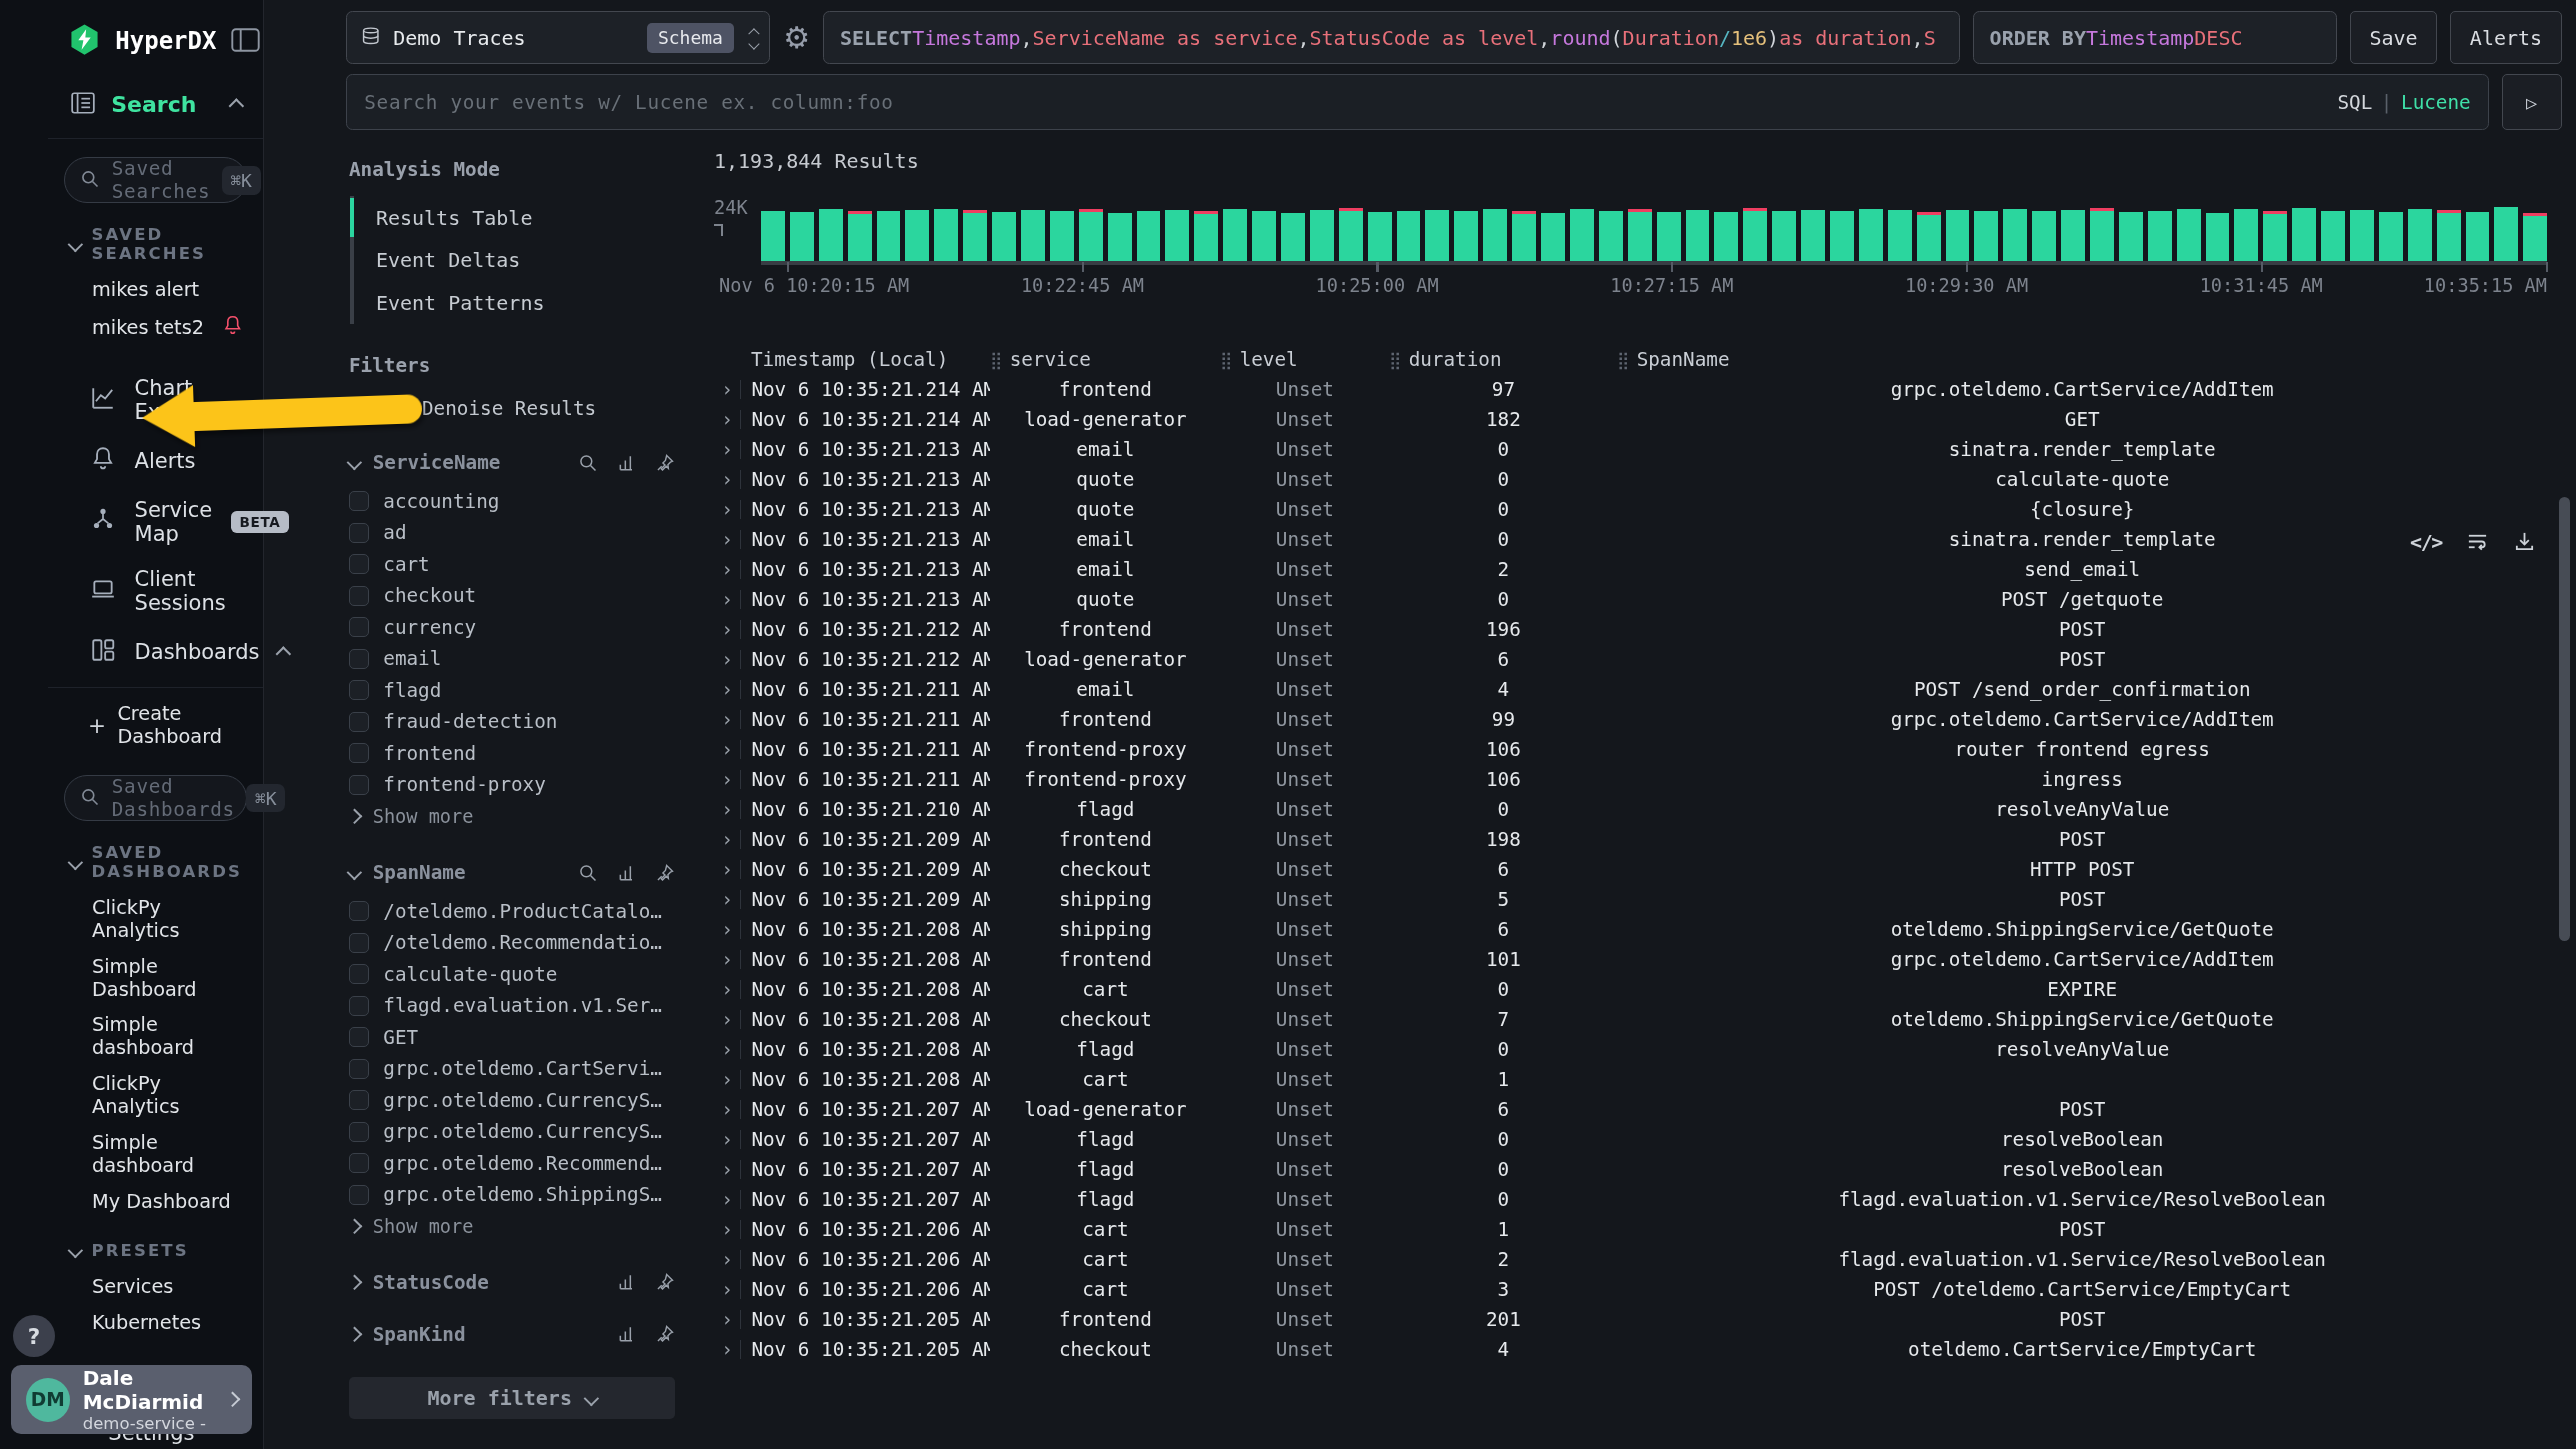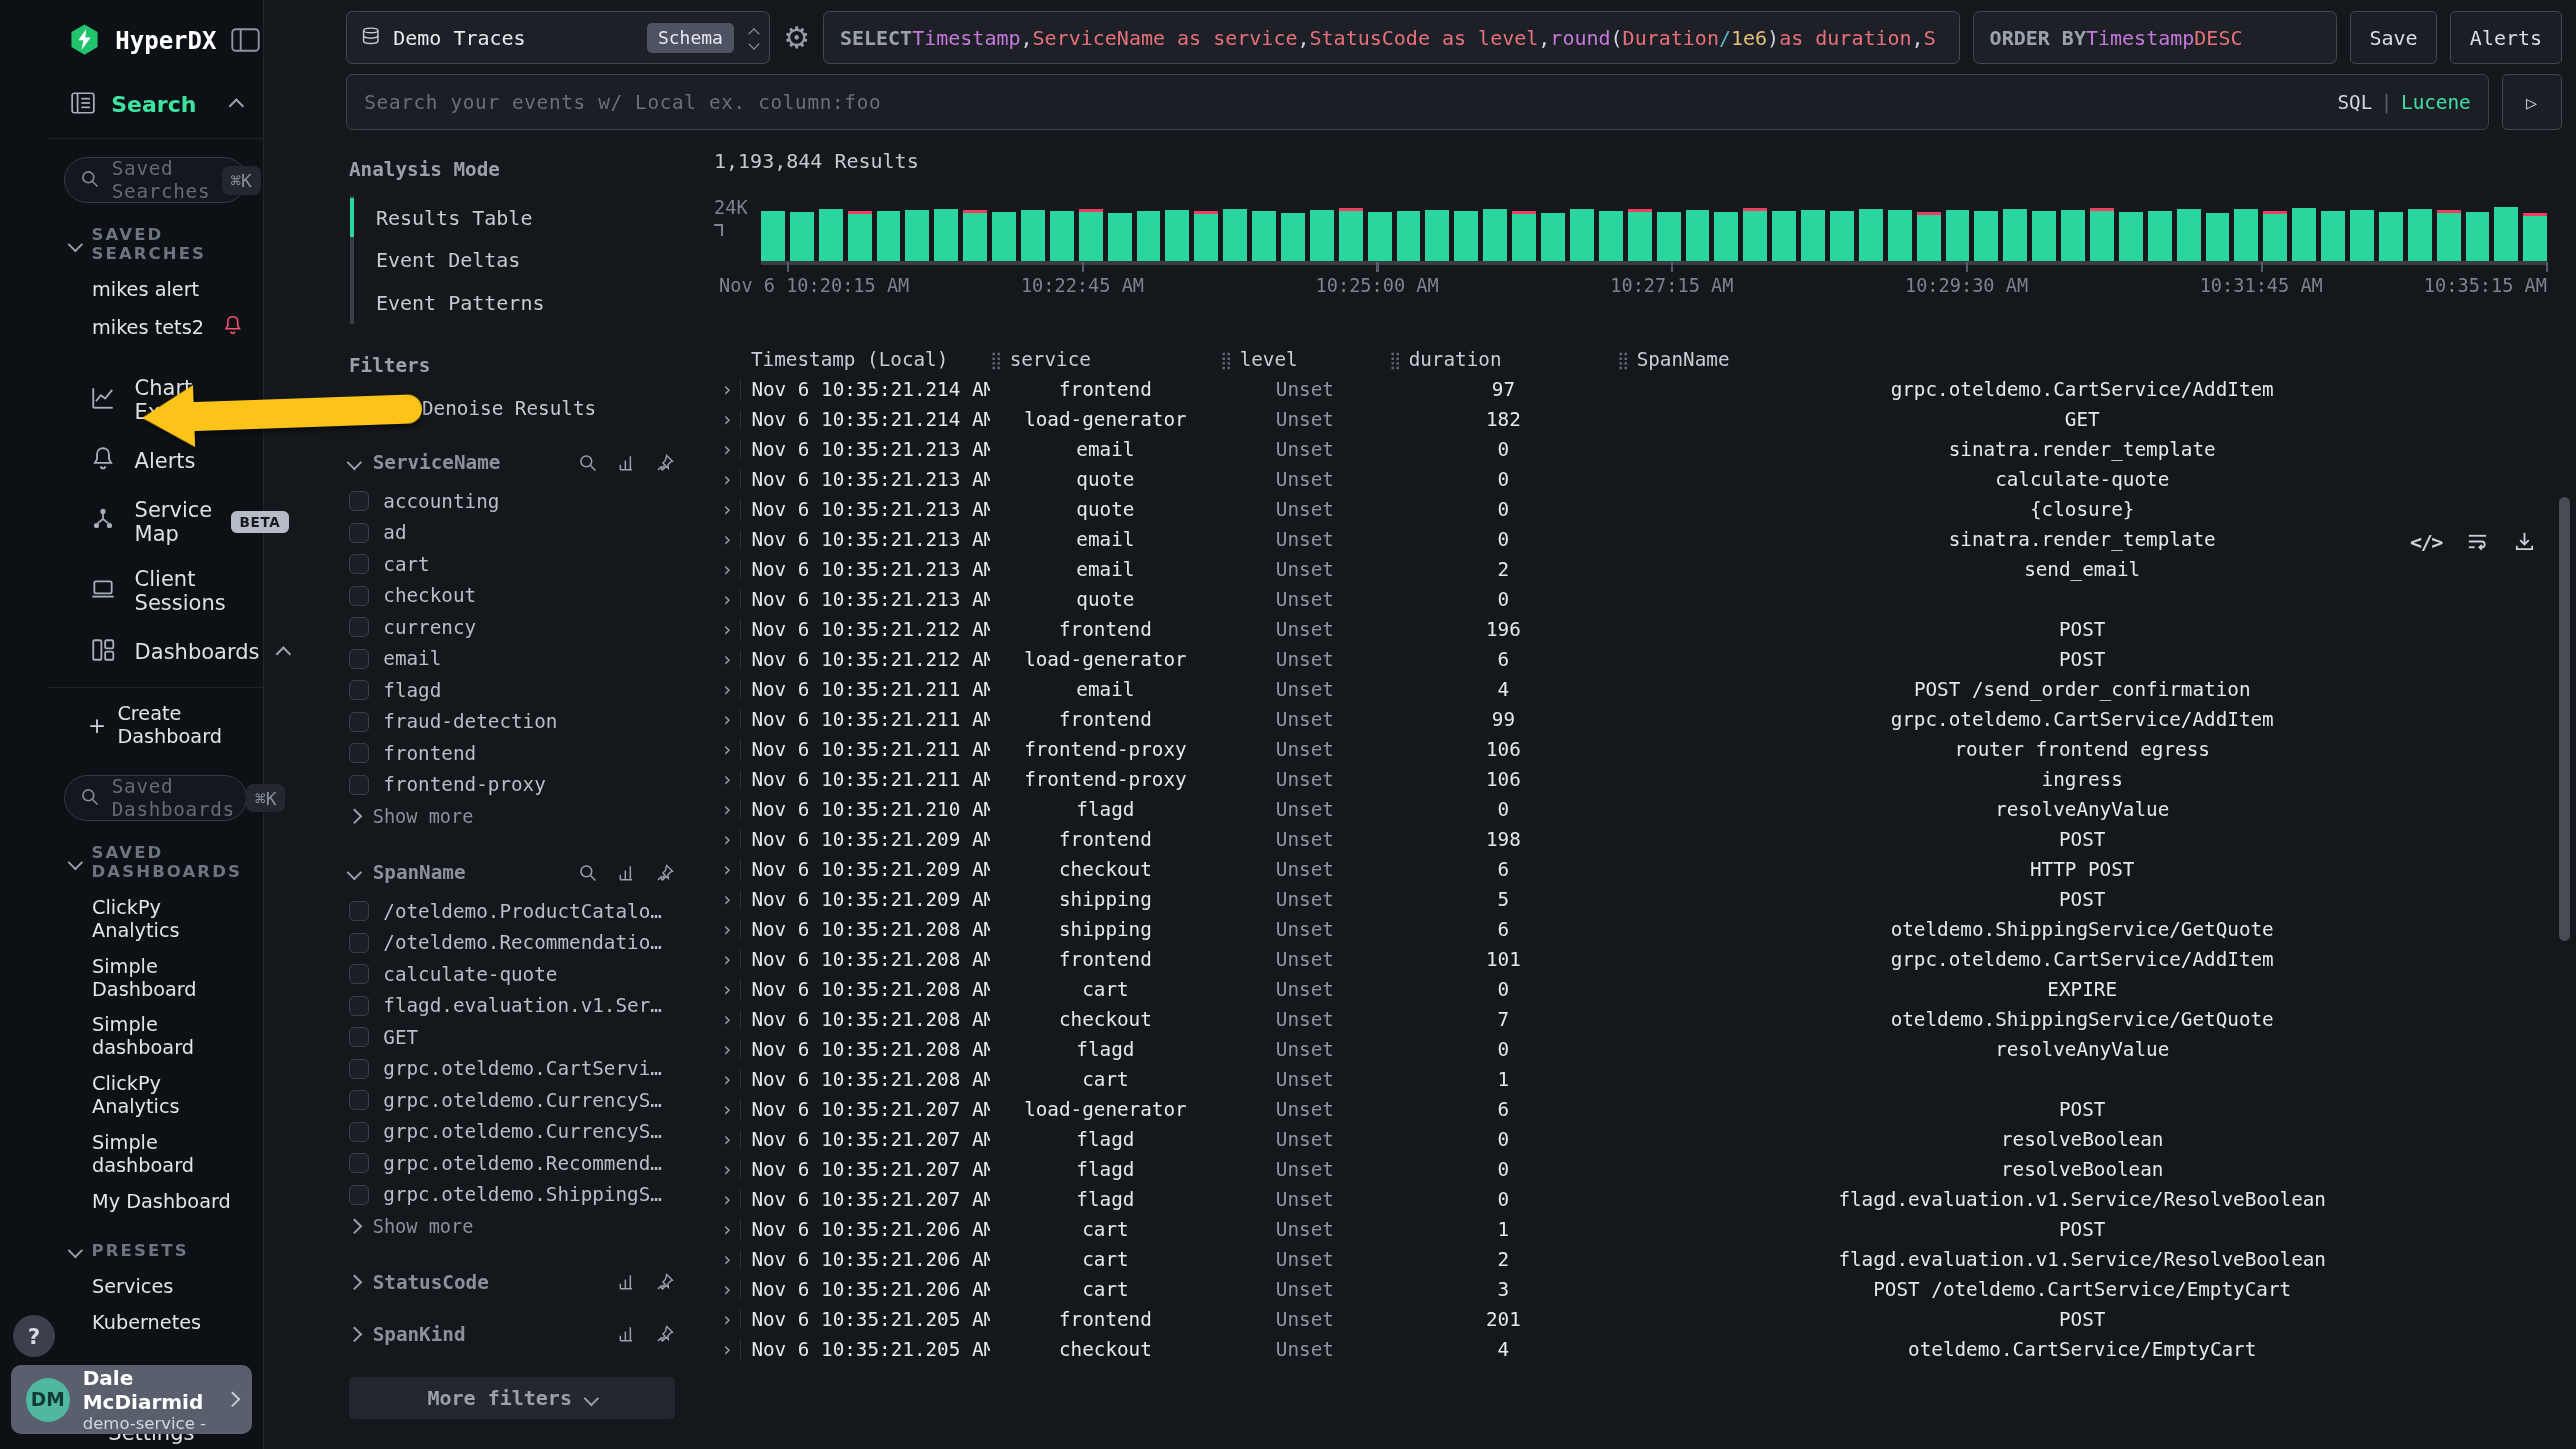"Search your events w/ Local" span.ph { text: Local -> Lucene }
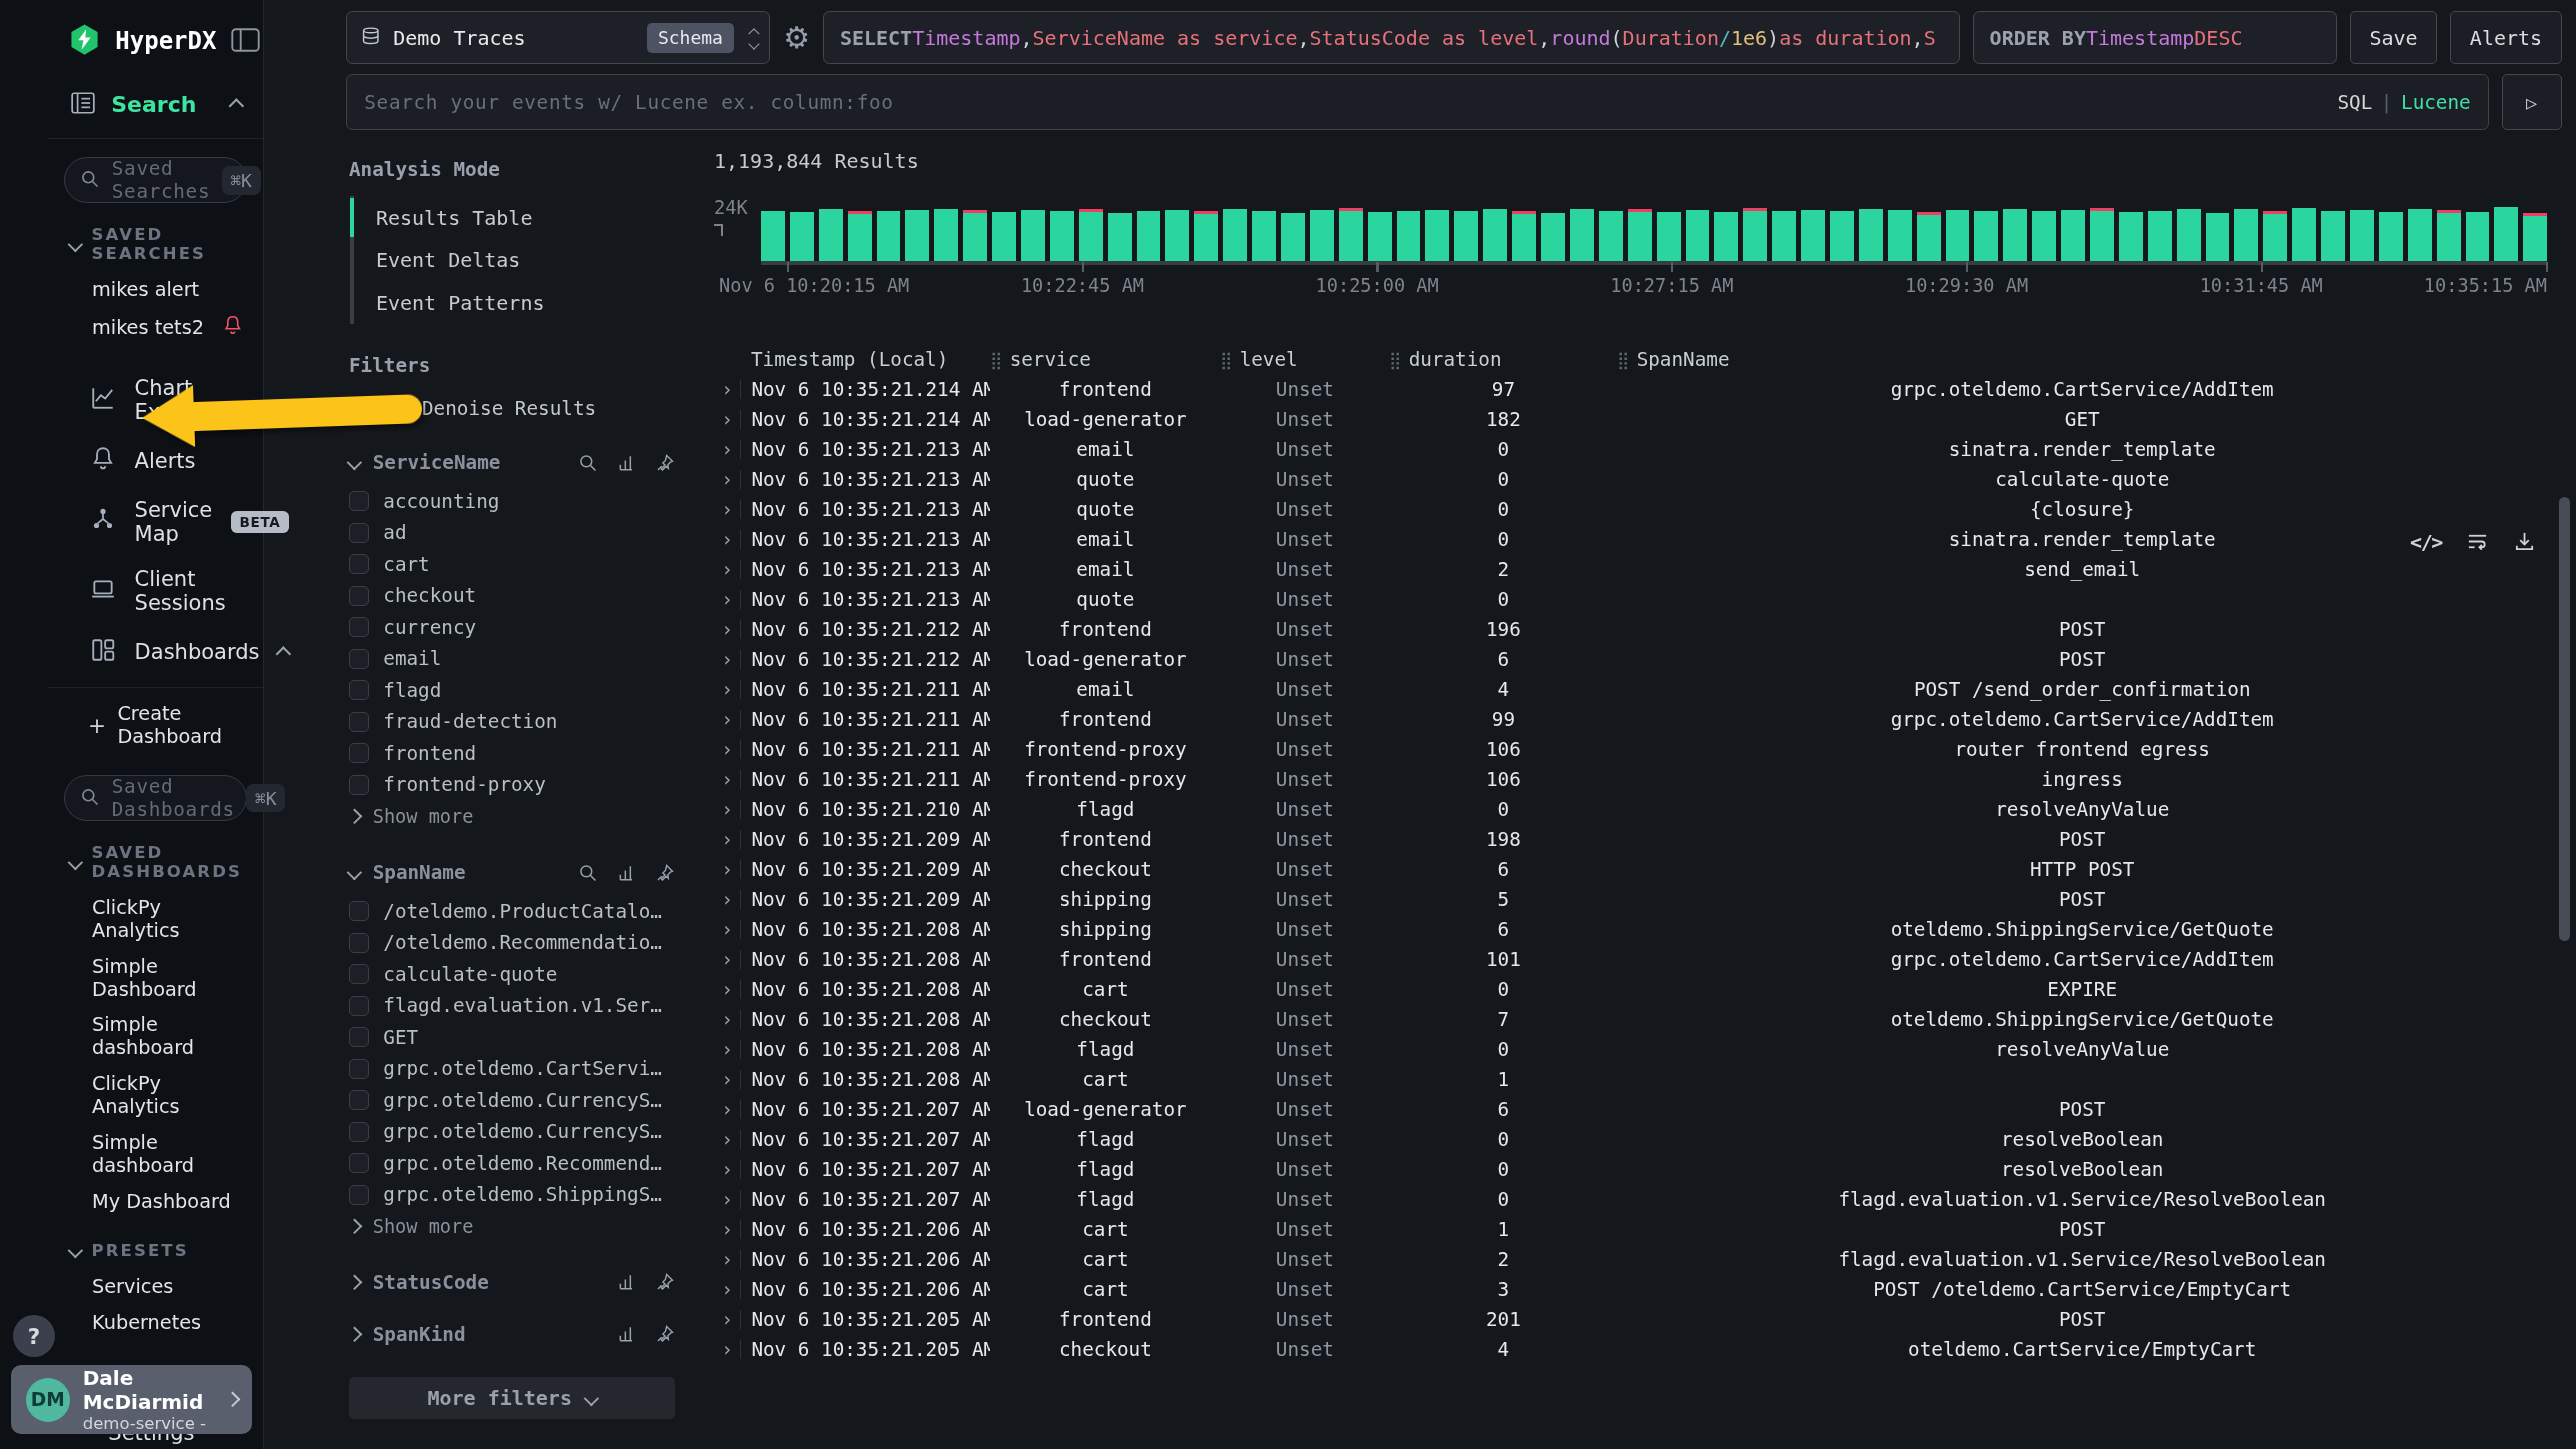"POST /getquote" span.col-span { html: none -> <span>POST /getquote</span> }
